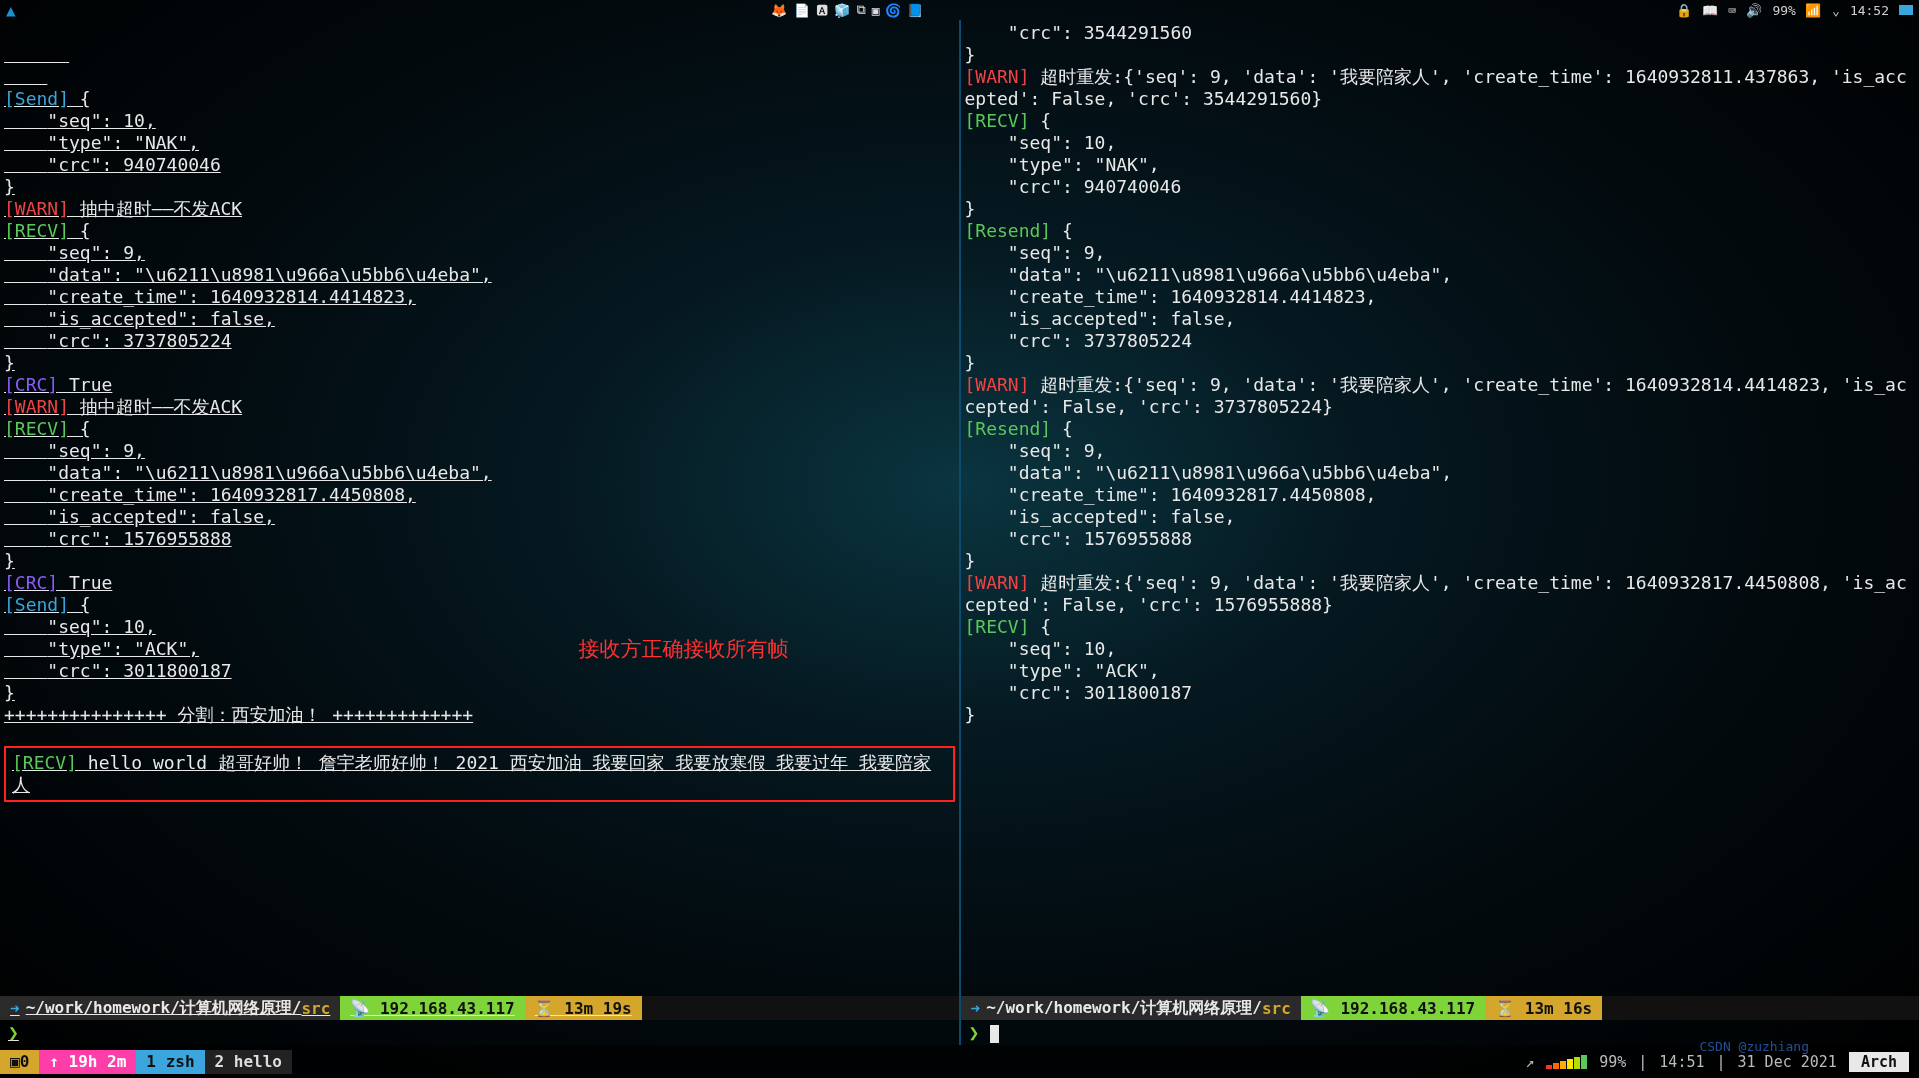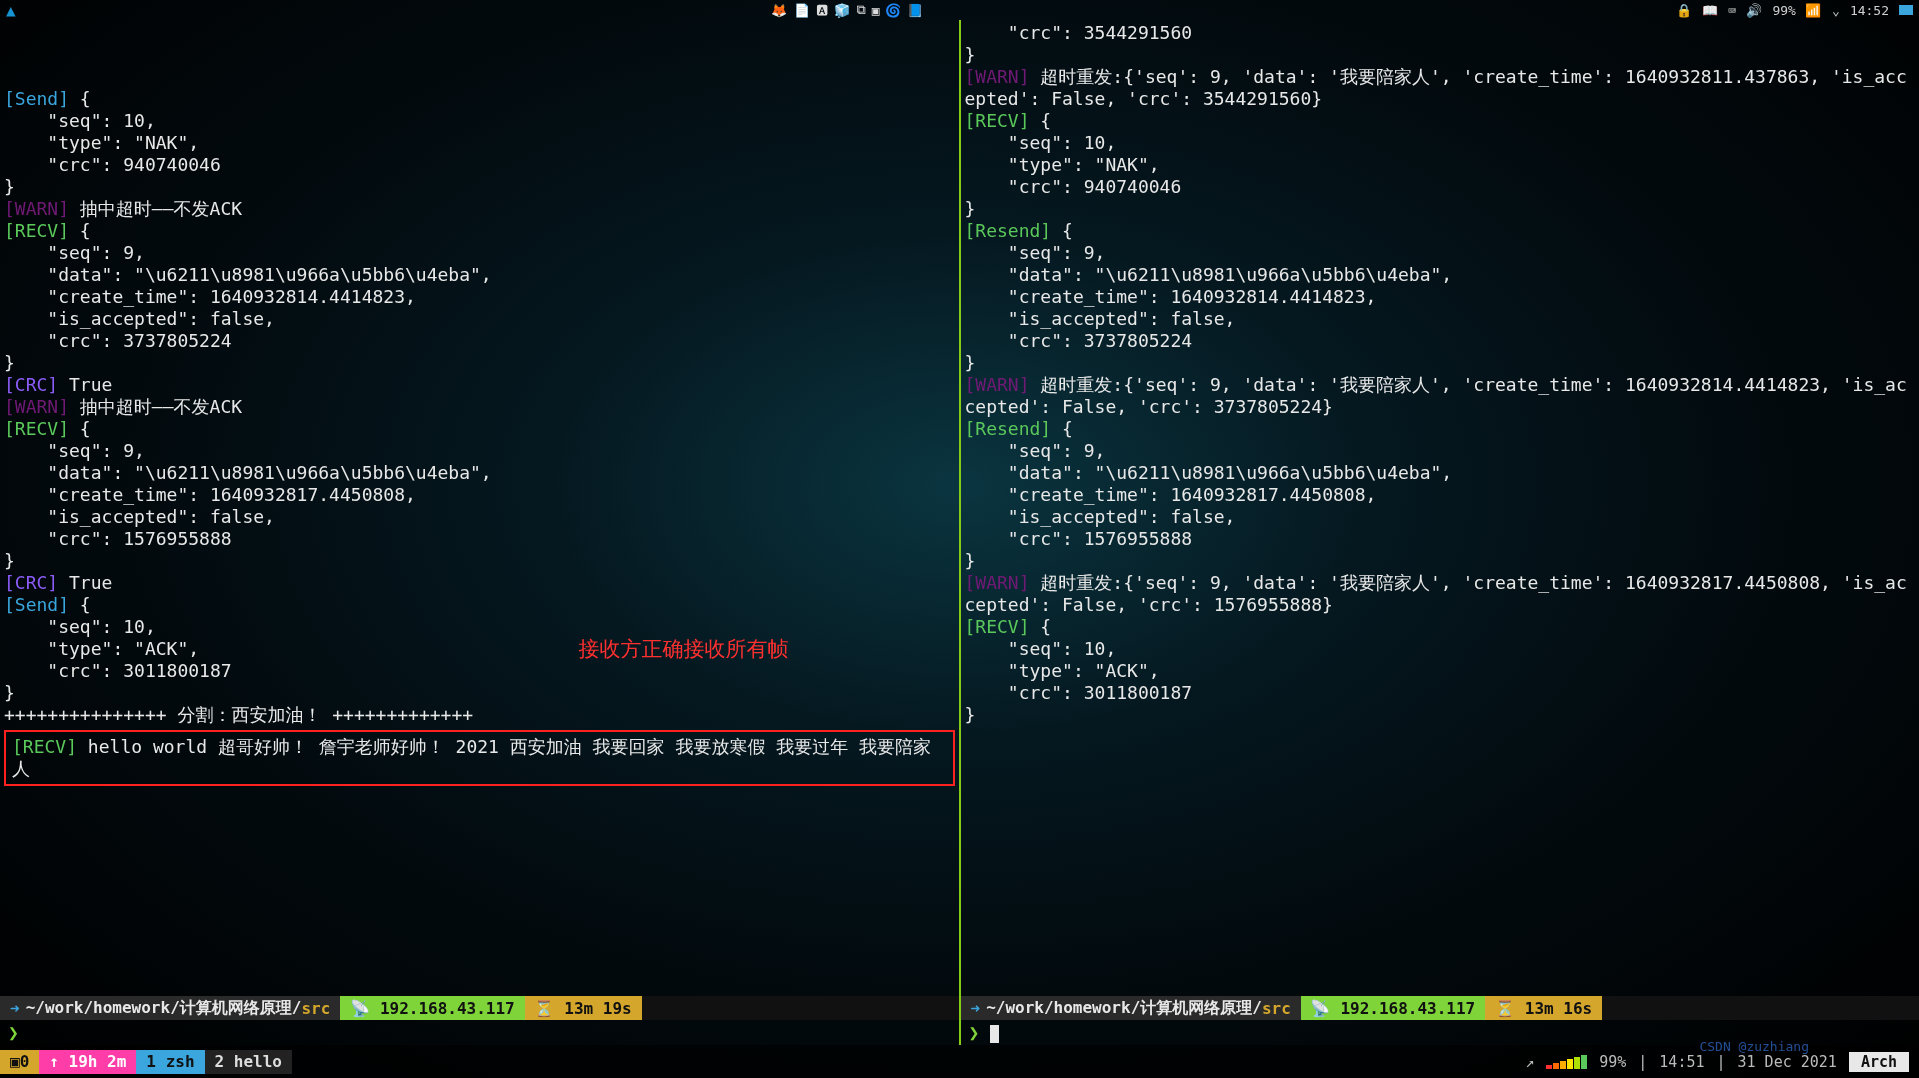"[WARN]" .tag-warn { color: #701a75 -> #ef4444 }
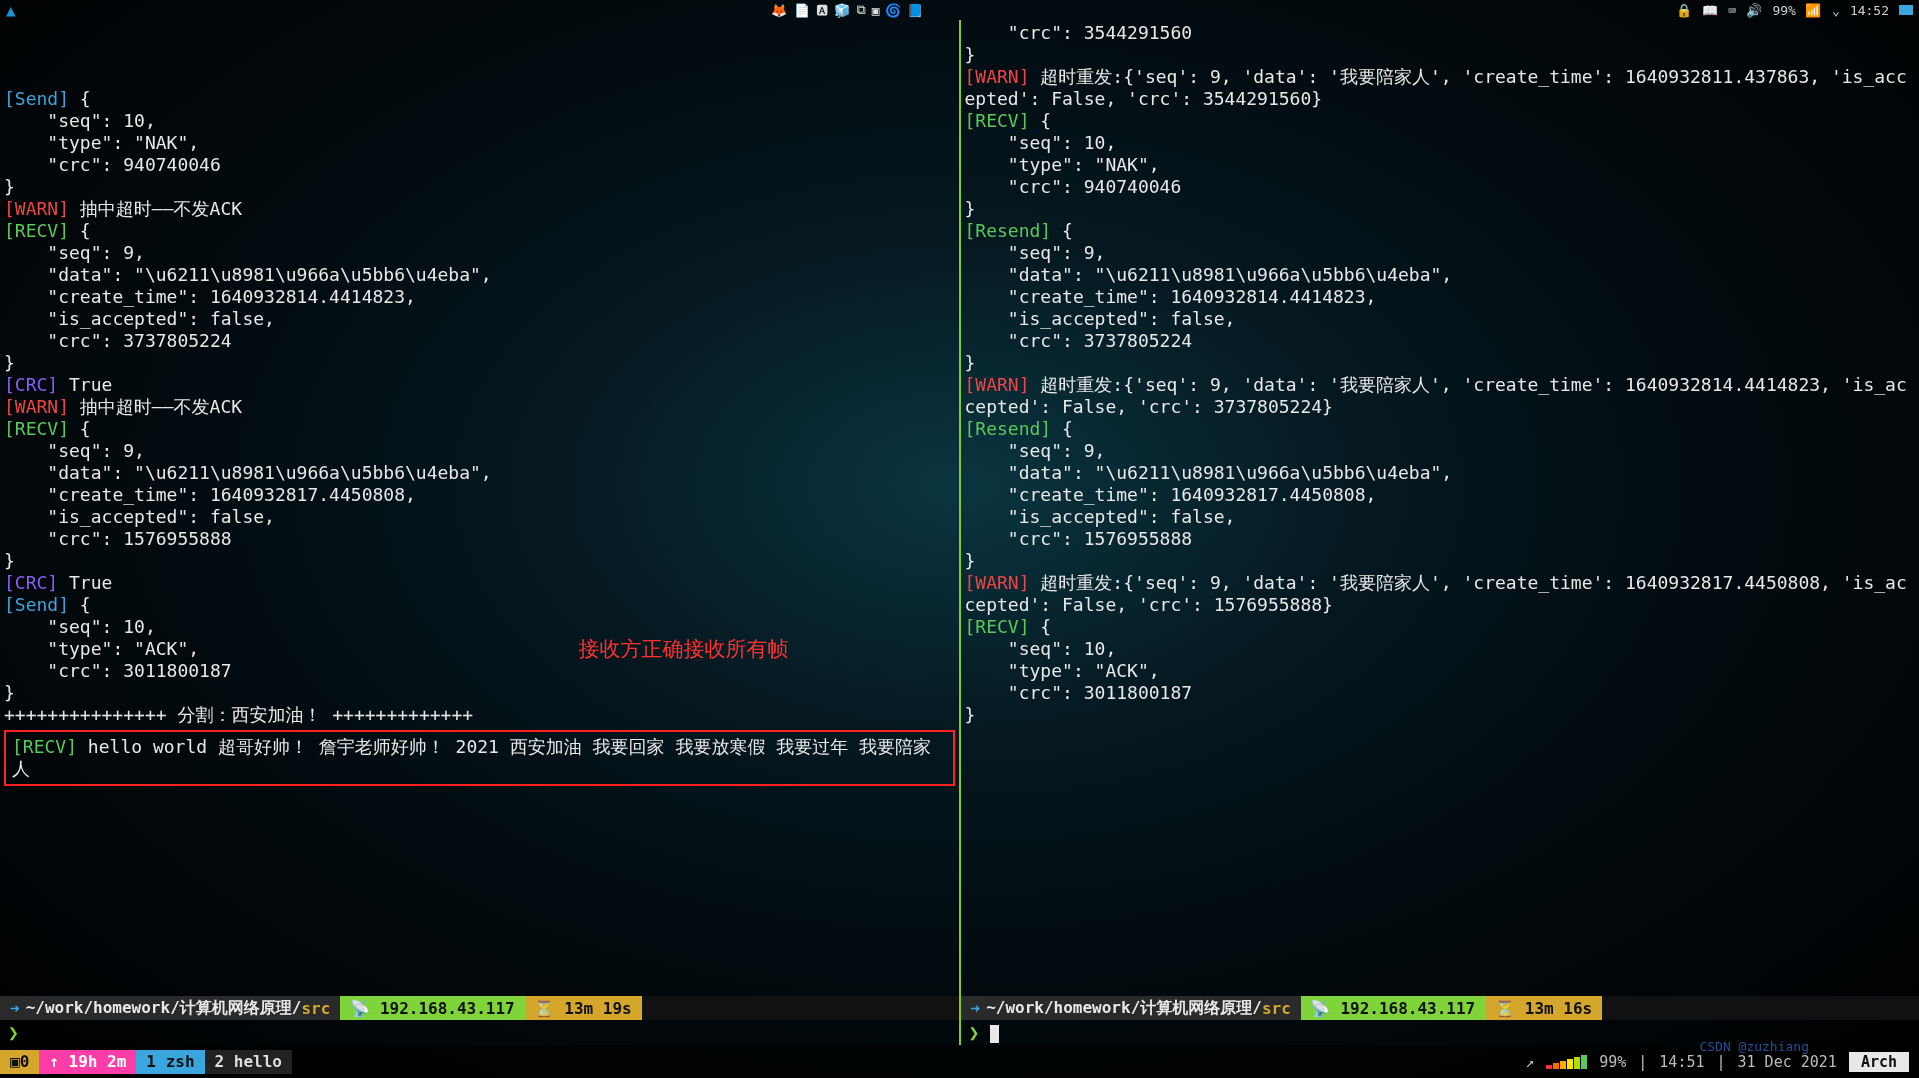"[Send] {" .pane.left { border-right: 2px solid #84cc16 -> 2px solid #0c4a6e; text-decoration: none -> underline }
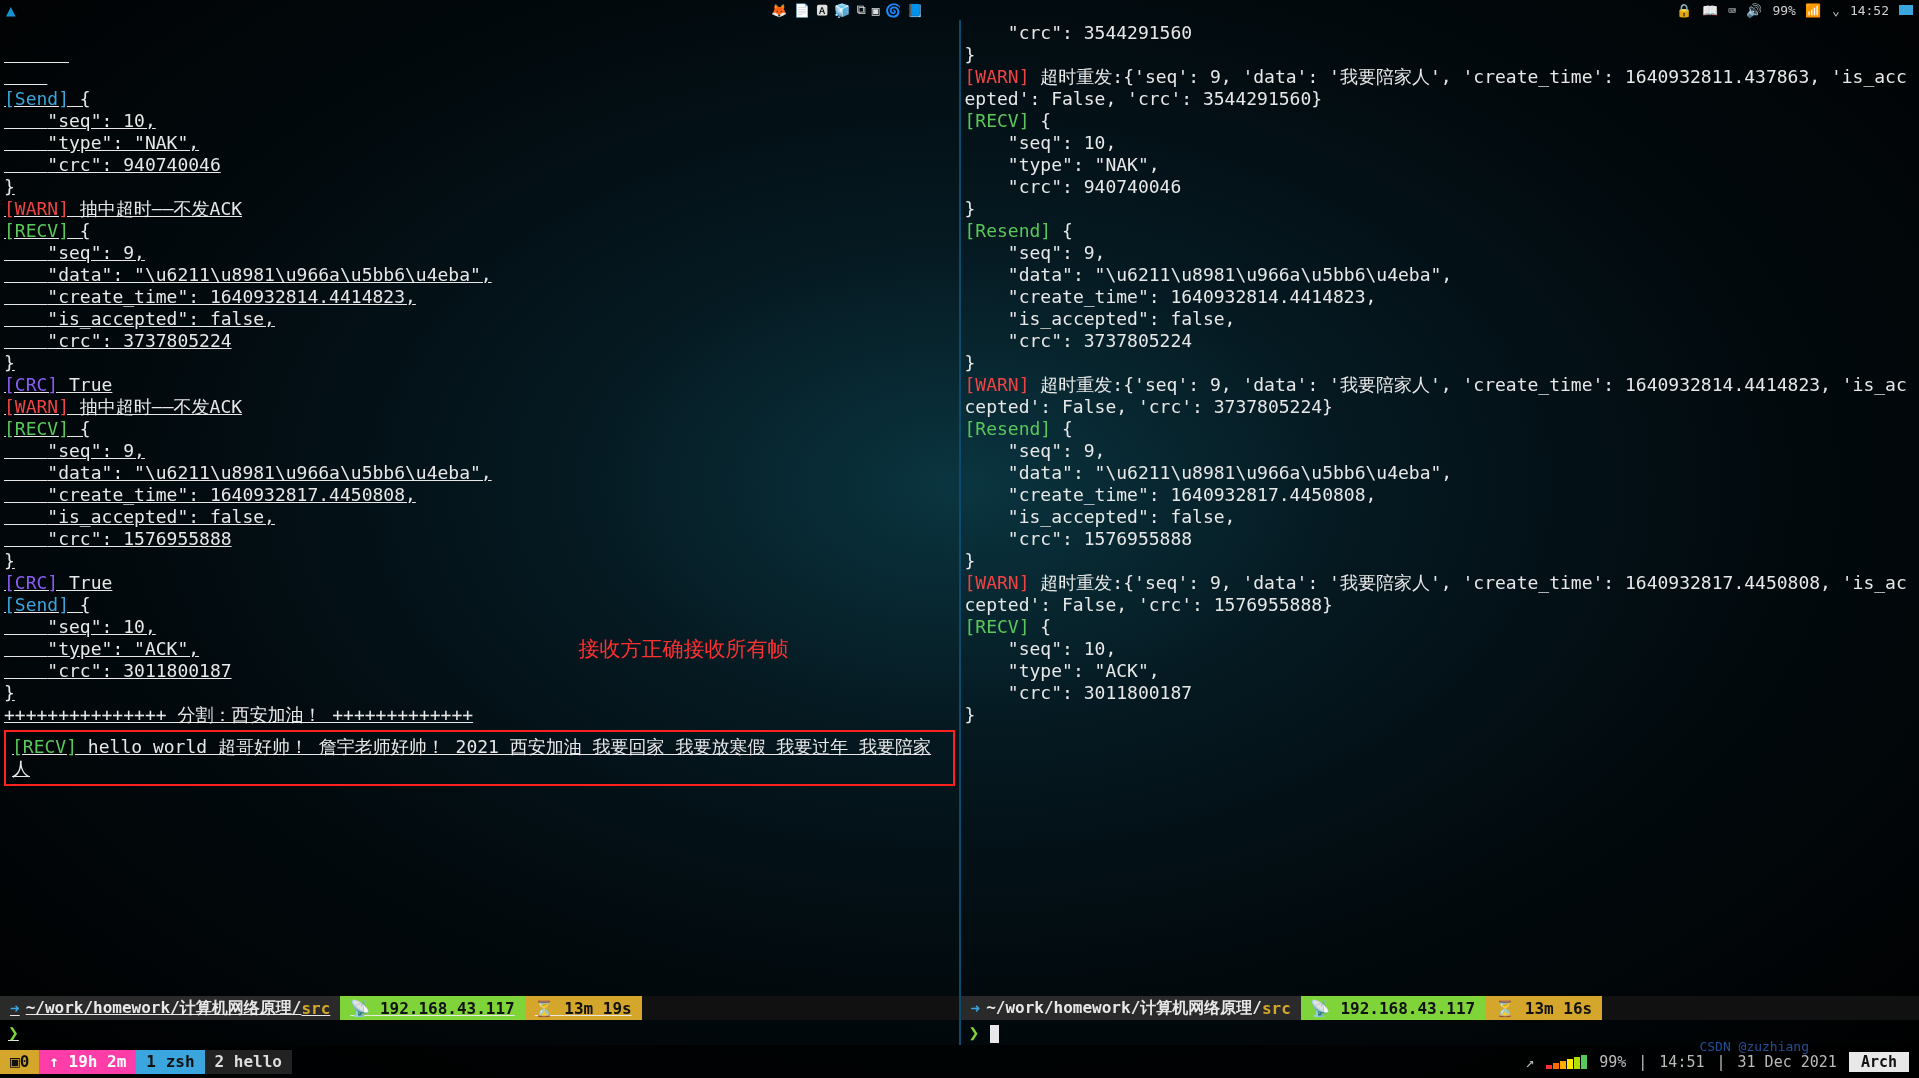"[RECV] hello world 超哥好帅！ 詹宇老师好帅！" .hl-box { margin-top: 4px -> 20px }
